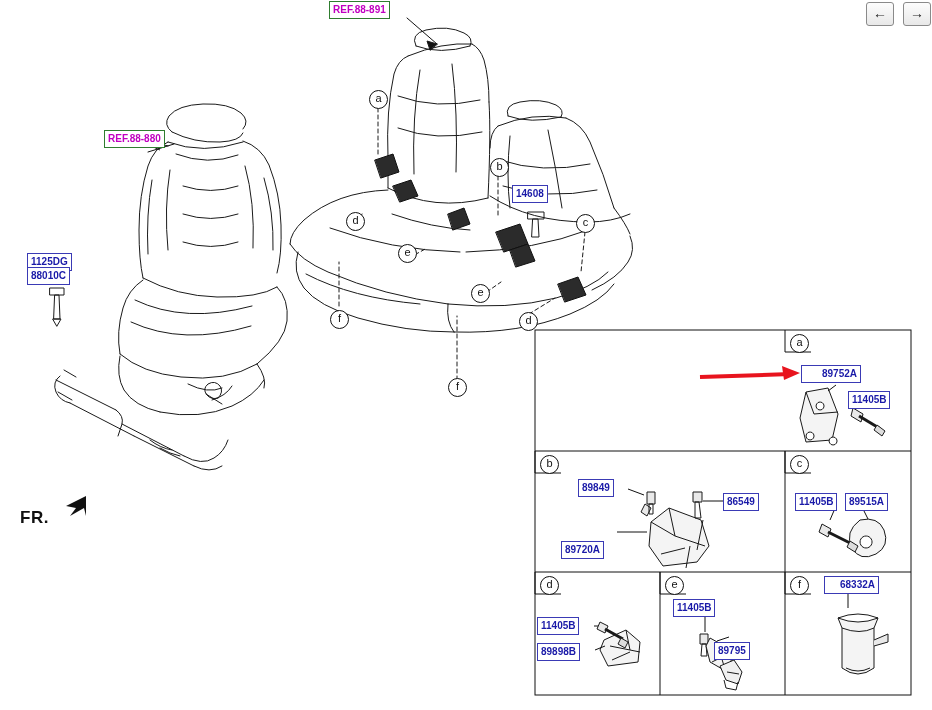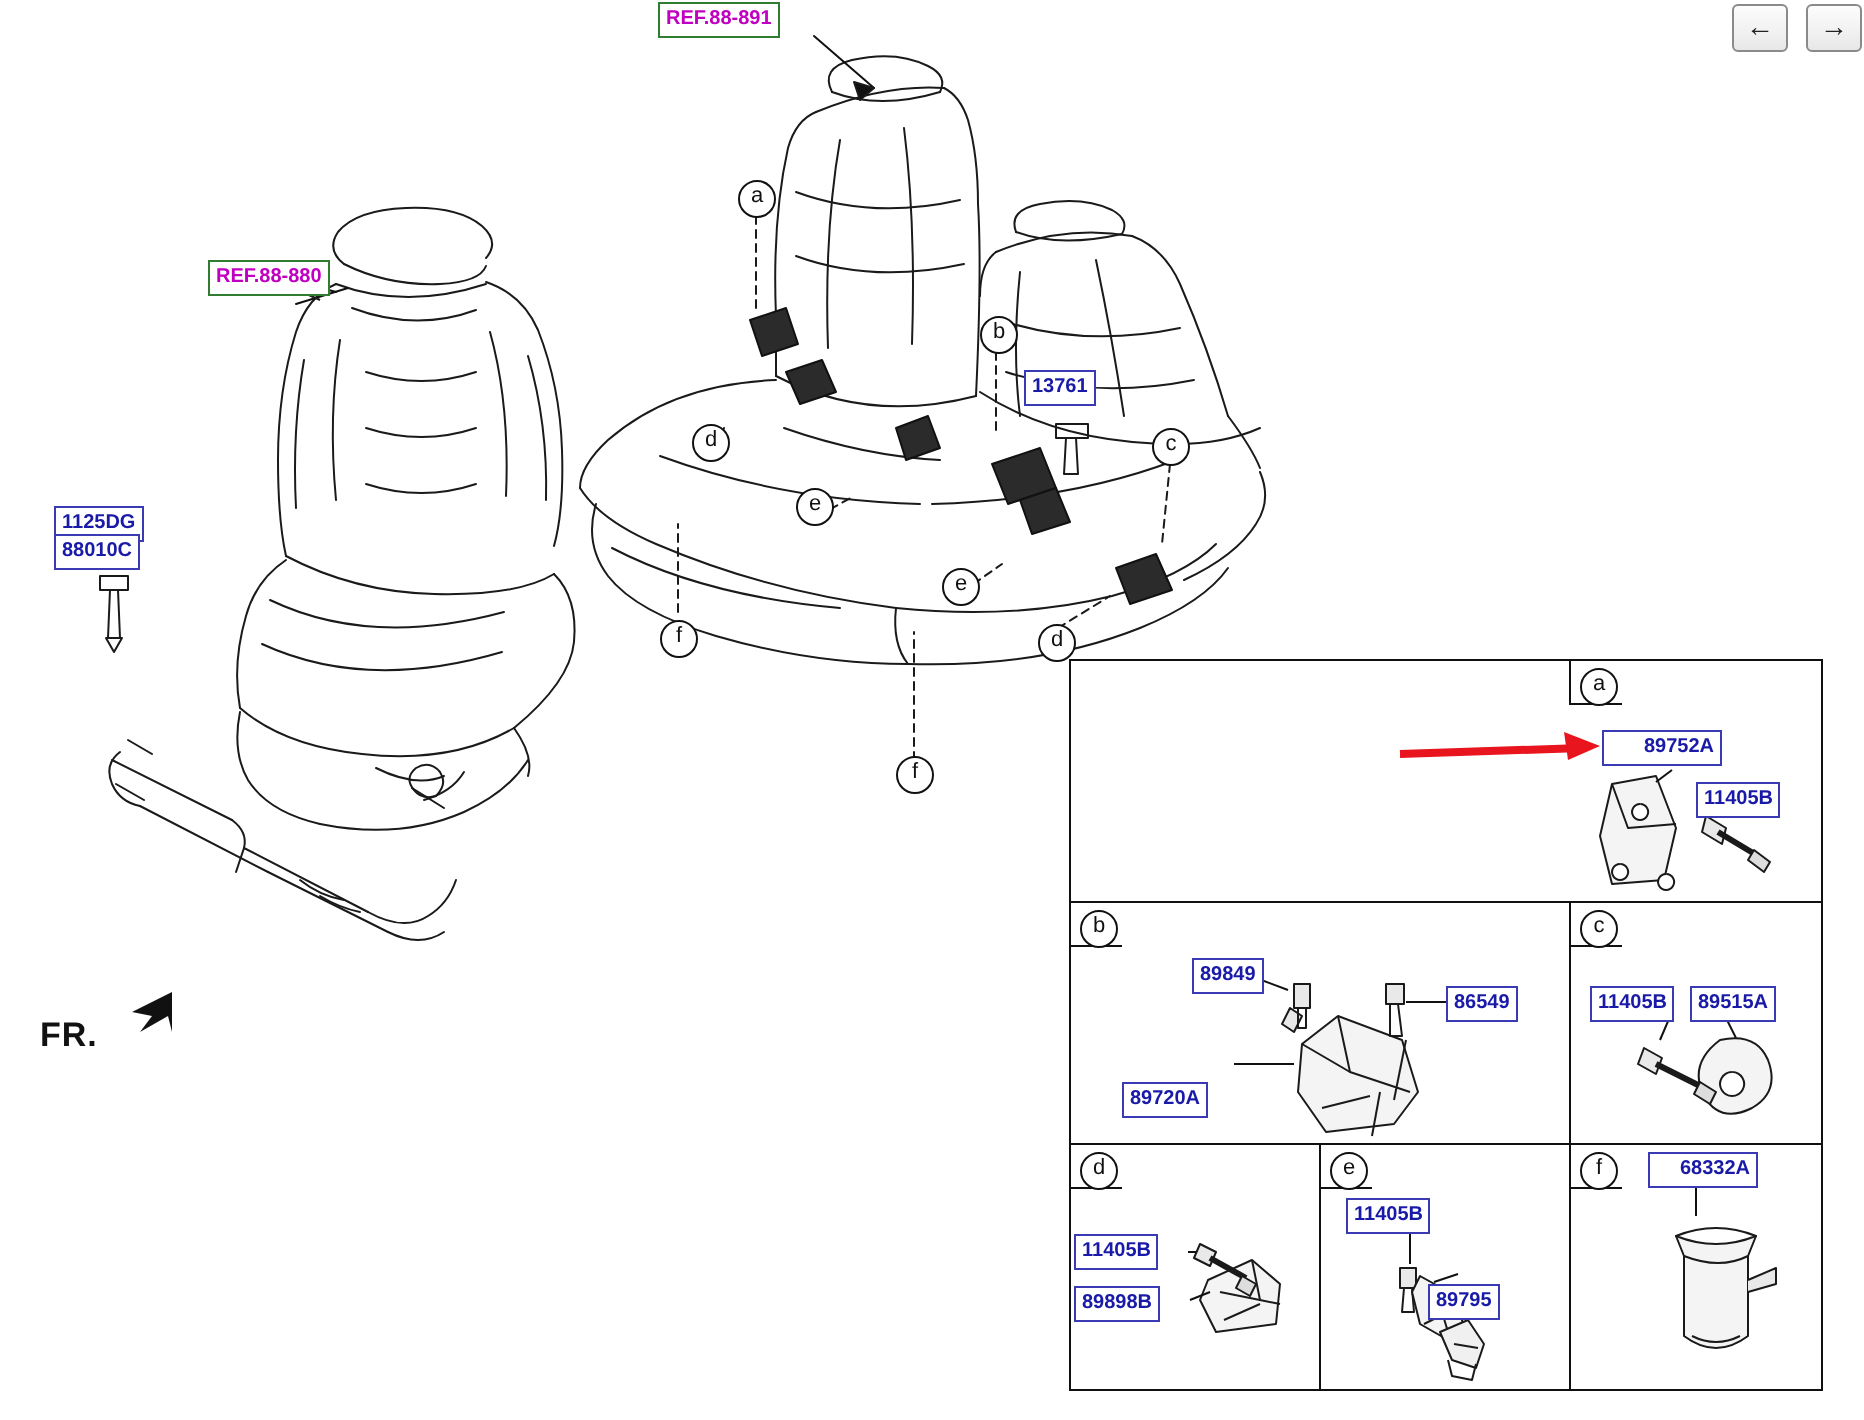"13761" div.lbl { text: 13761 -> 14608 }
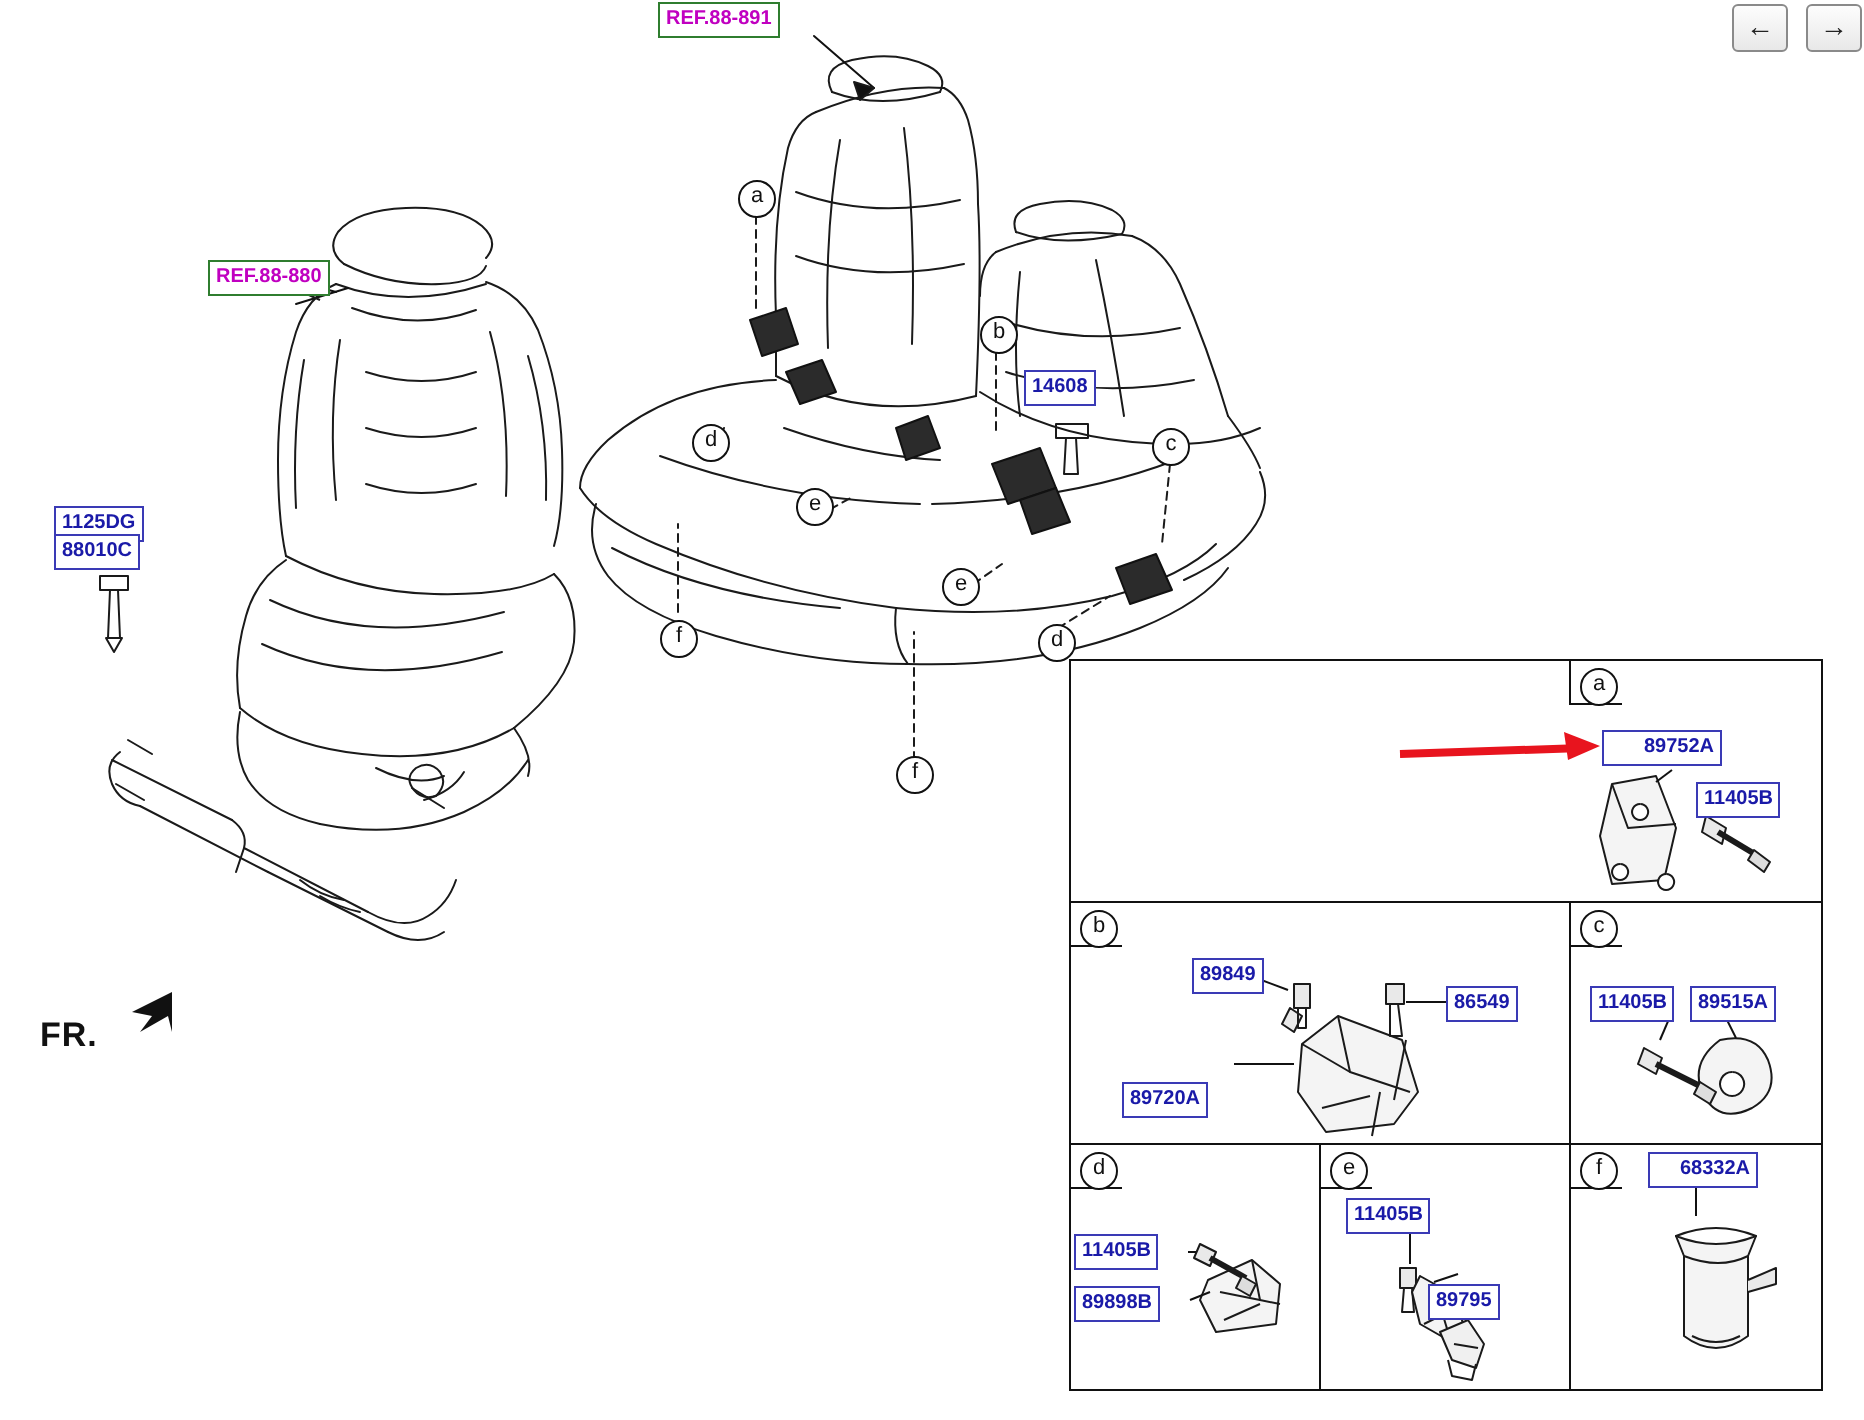"89849" div.lbl { left: 596px -> 578px }
